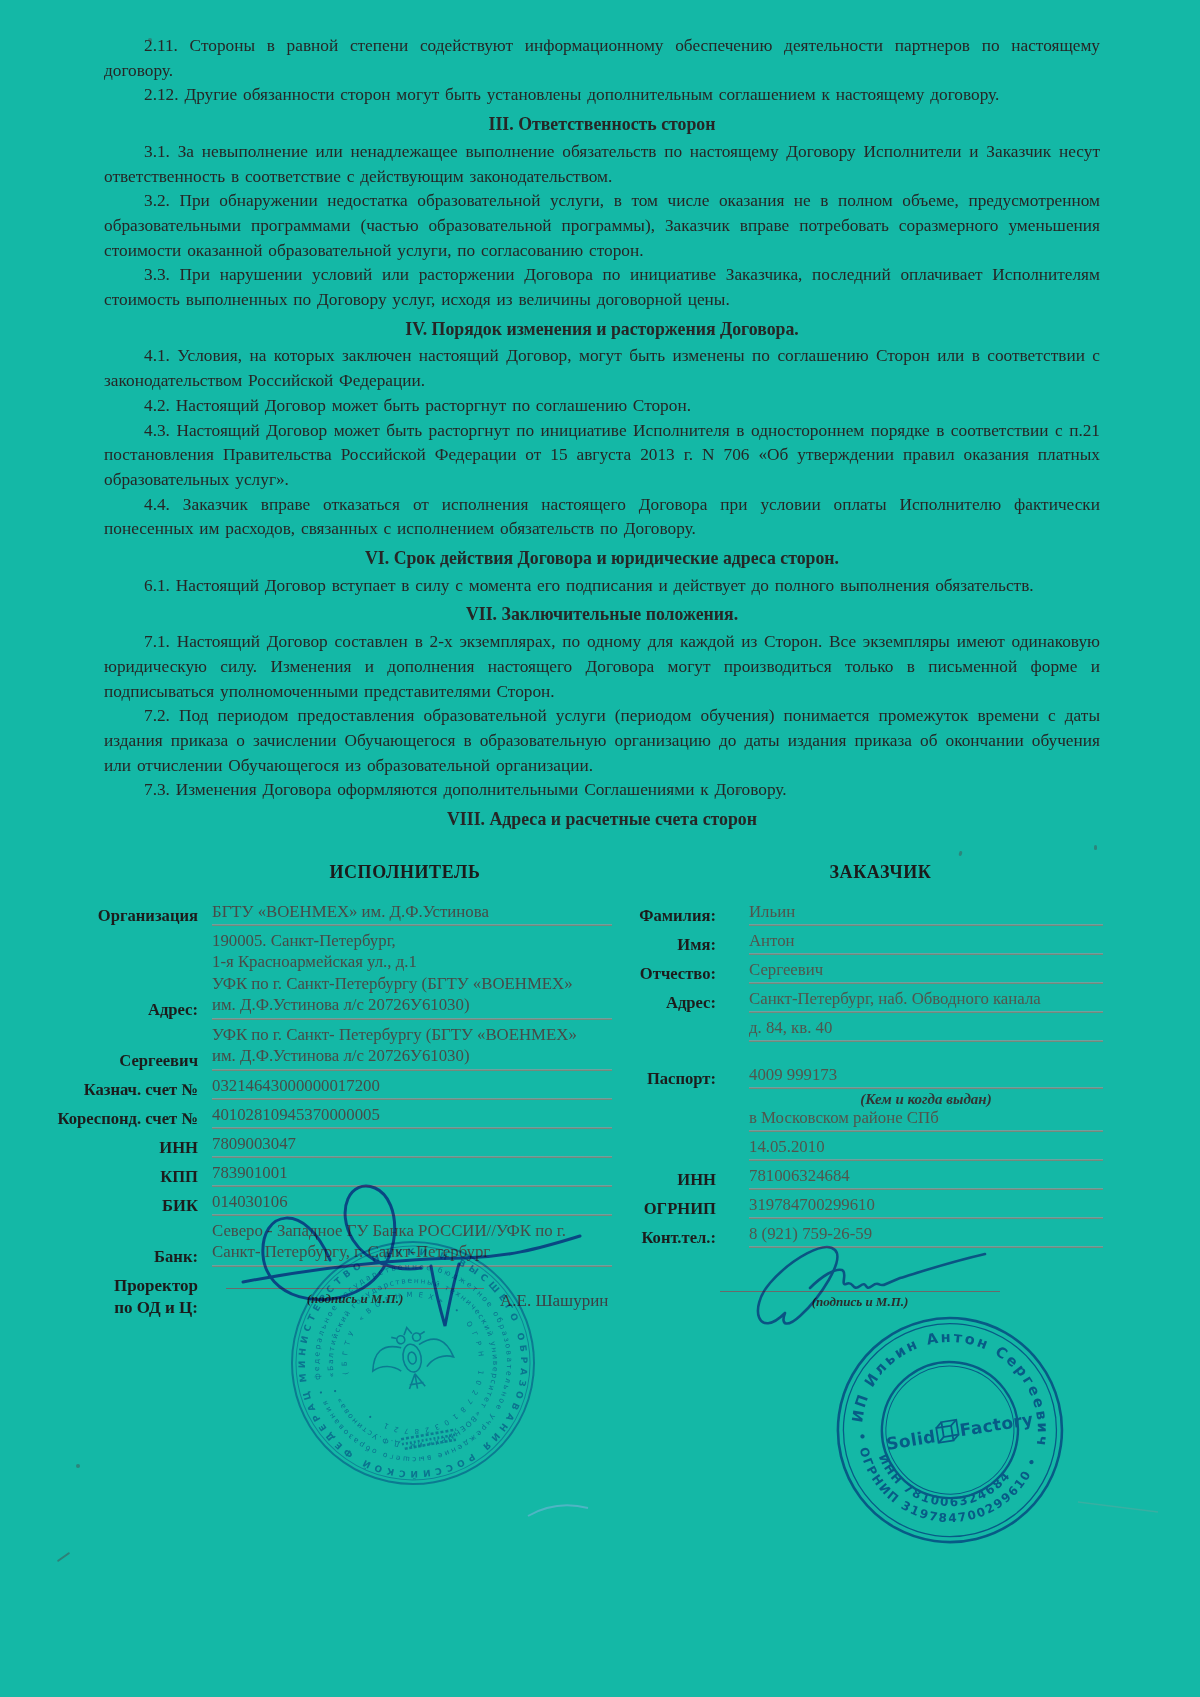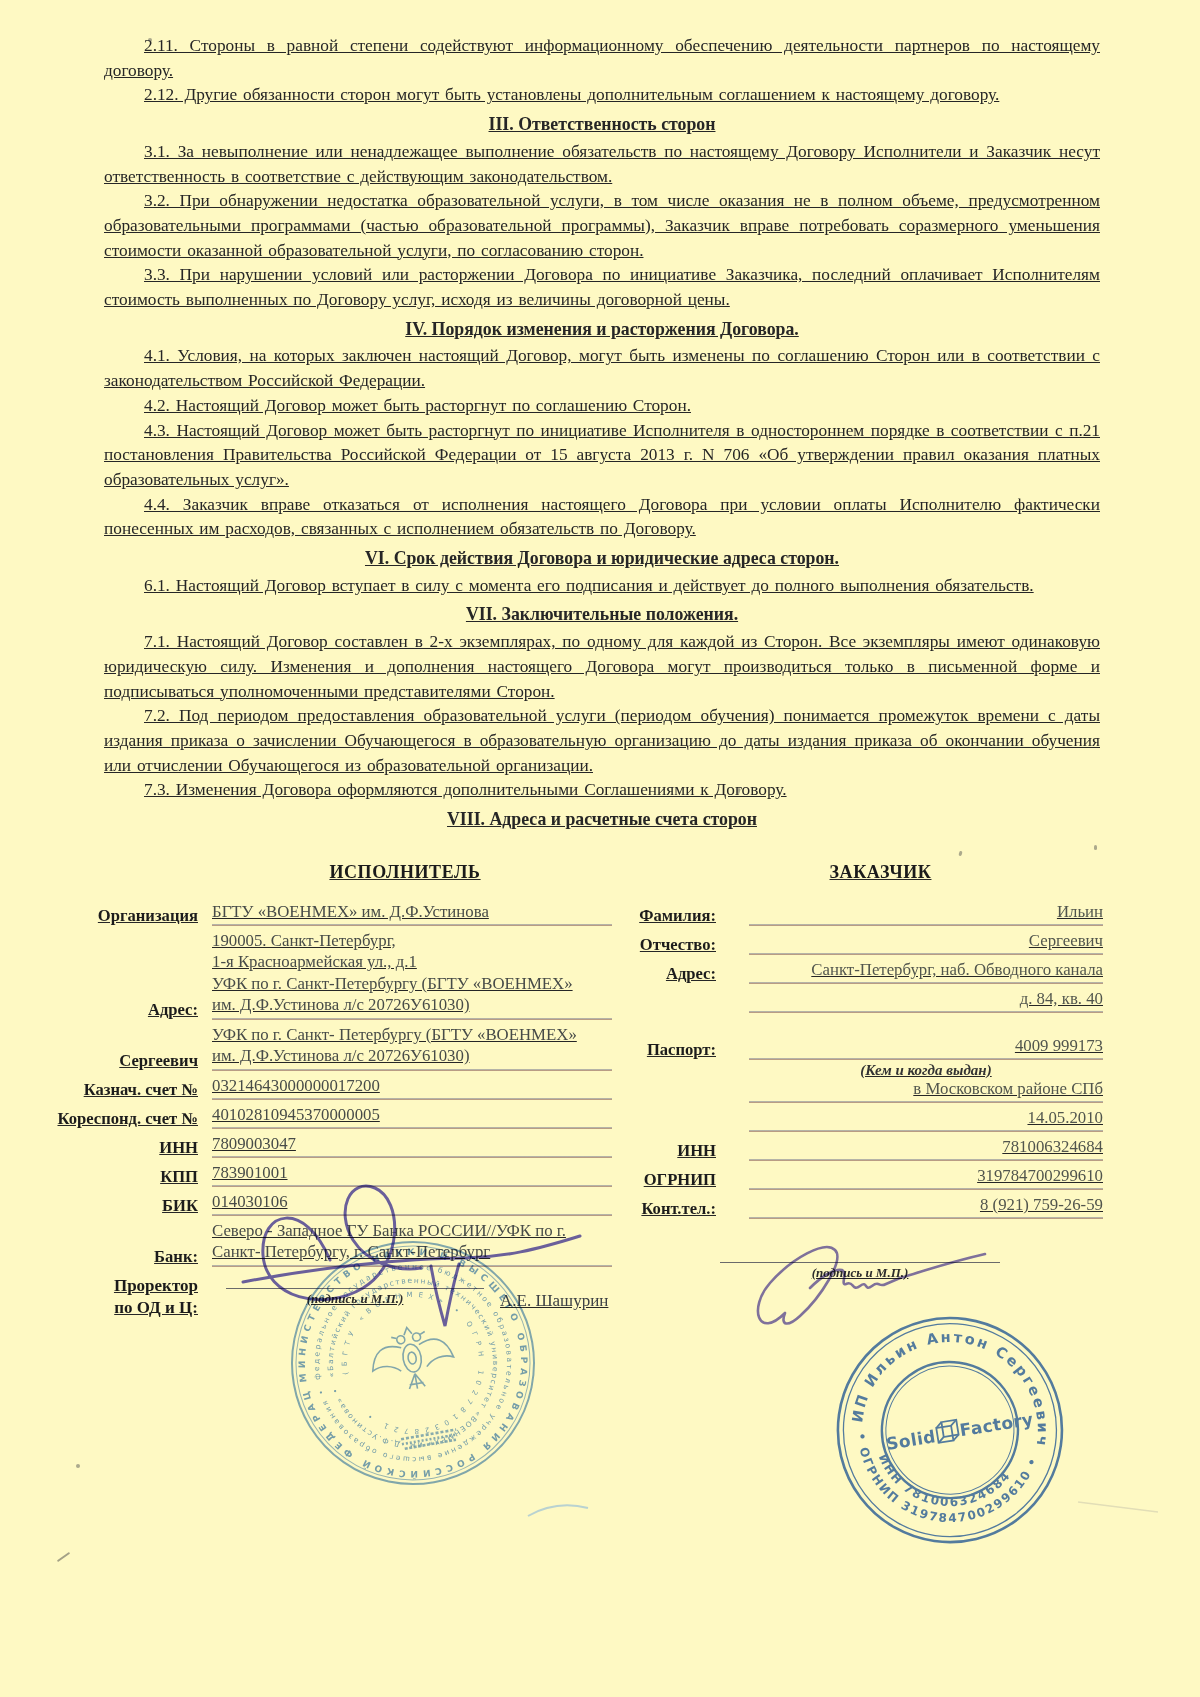"2.11. Стороны в равной степени" .sheet { background: #fef9c3 -> #14b8a6; text-decoration: underline -> none }
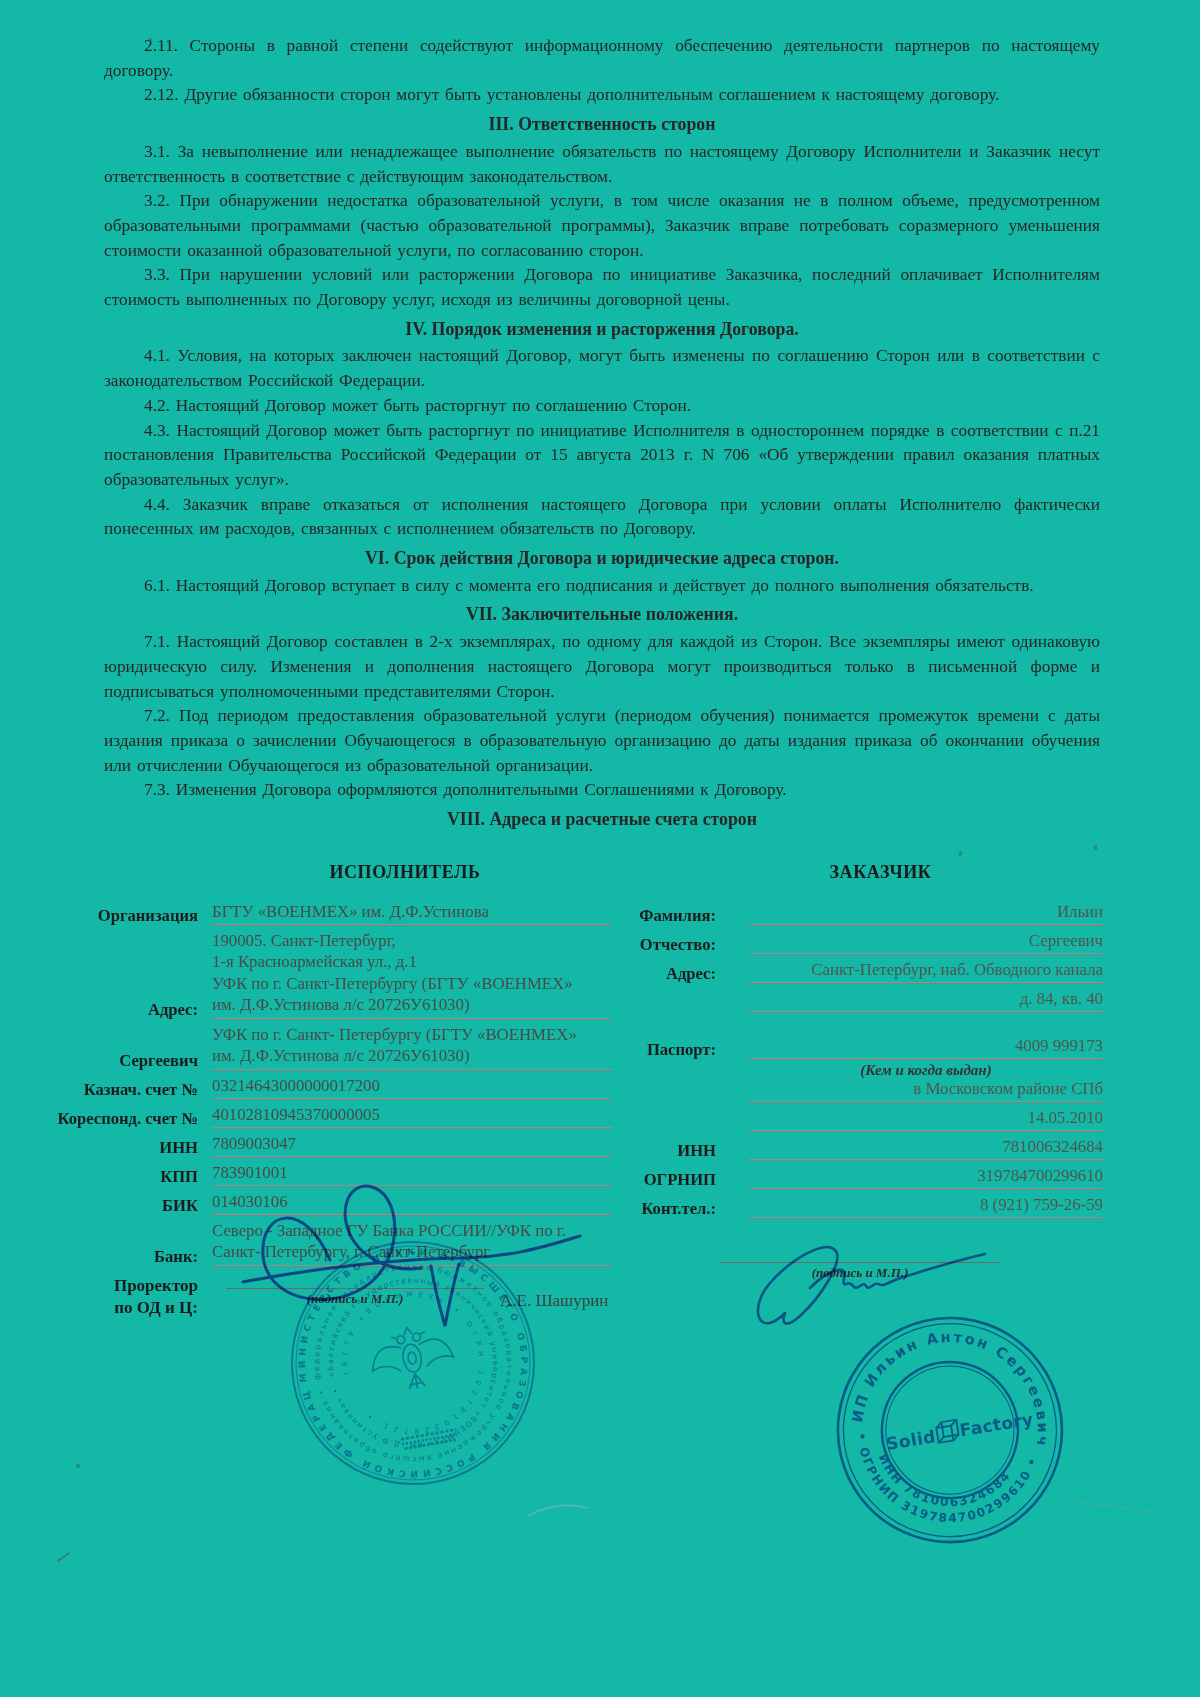"Ильин" .col-cust .fval { text-align: right -> left }
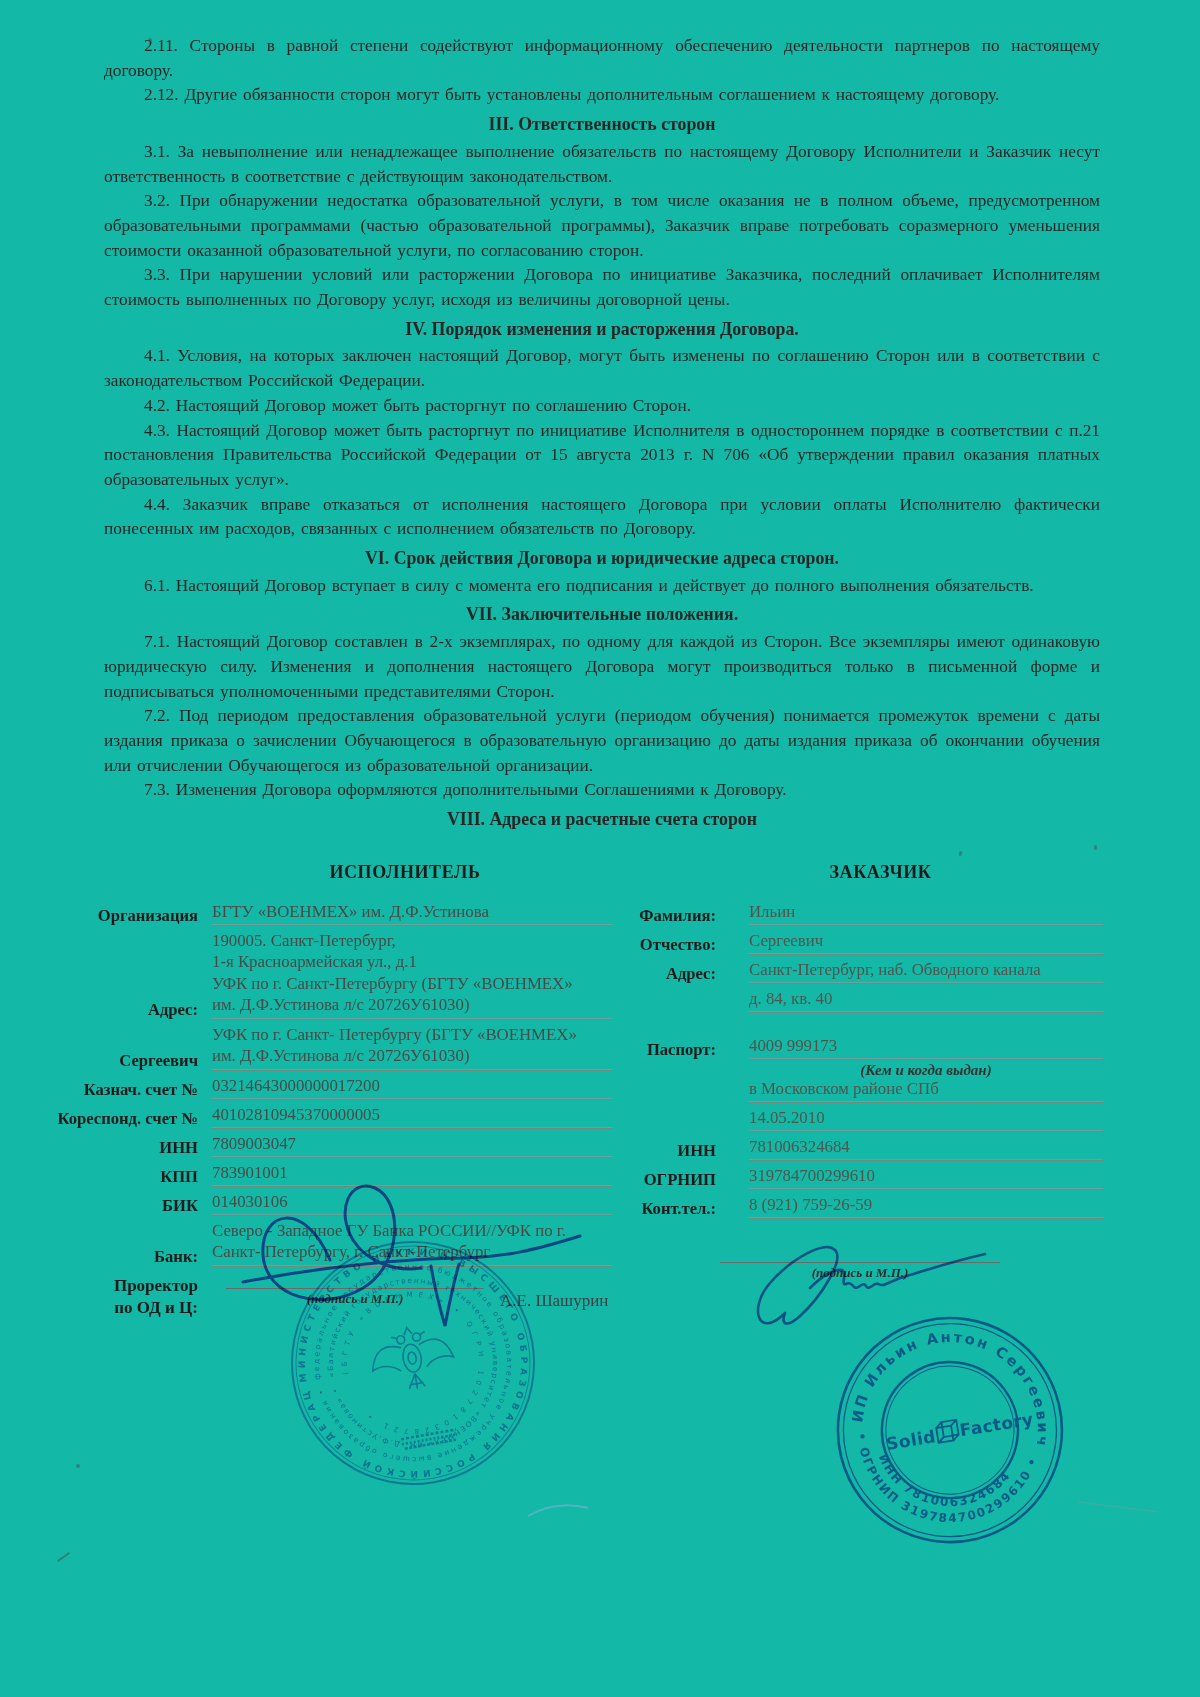"Имя:" div.frow { html: none -> <div> <div>Имя:</div> <div>Антон</div> </div> }
